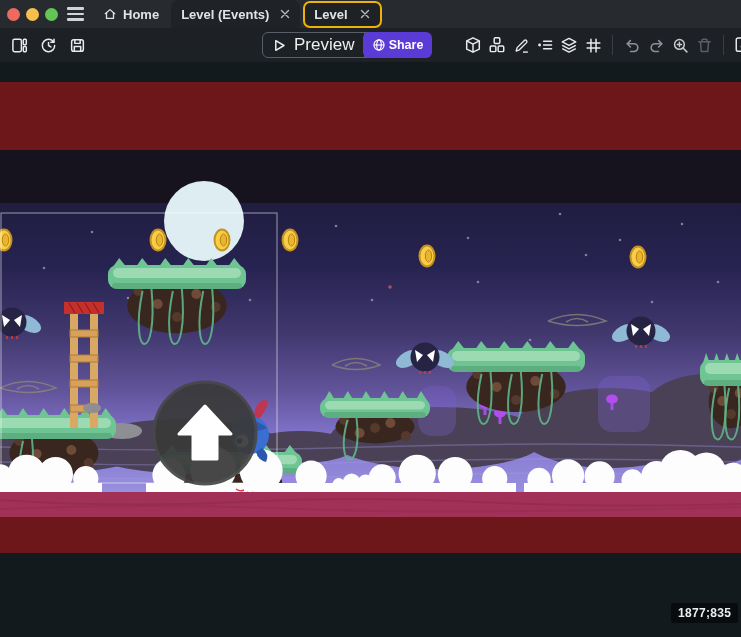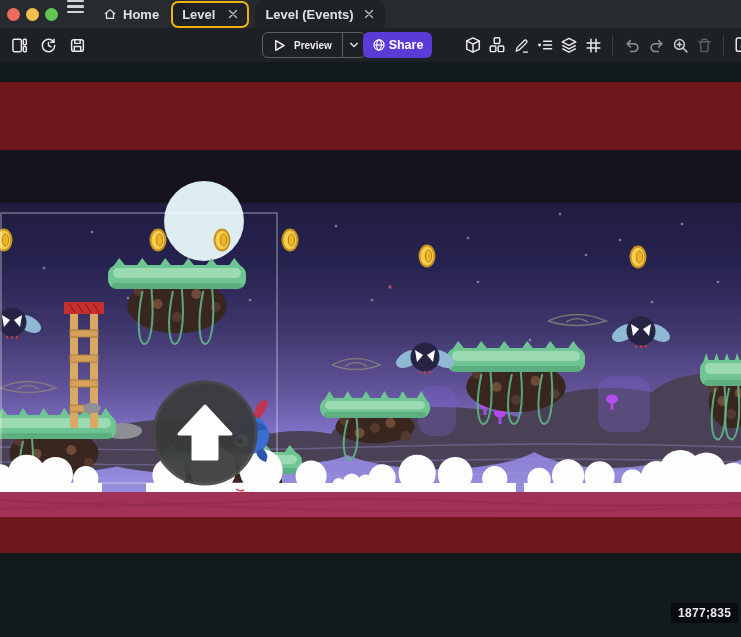"Home" .titlebar { align-items: none -> center }
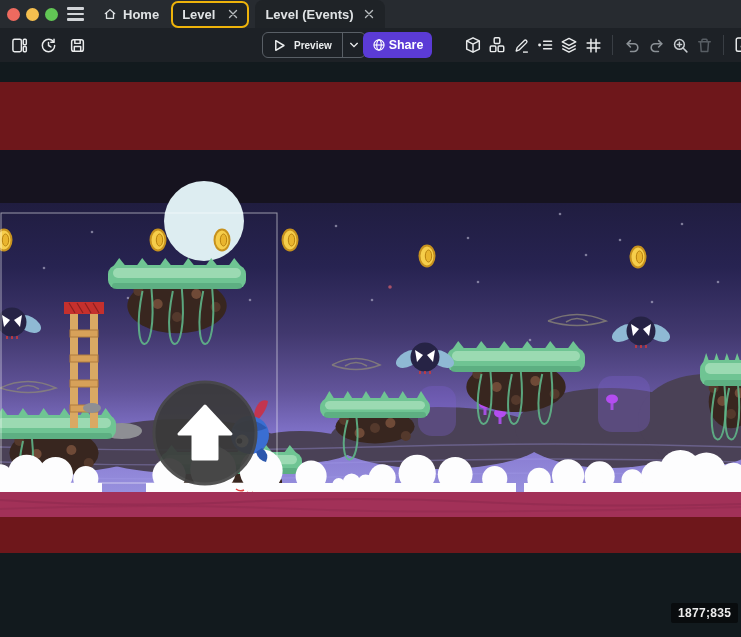"Level" div.tab { order: before "Level (Events)" -> after "Level (Events)" }
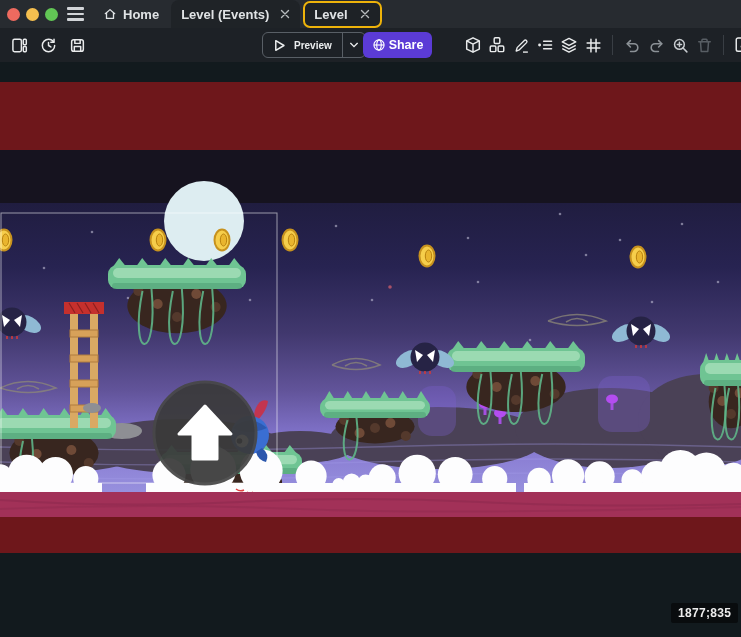"Preview" .preview .lbl { font-size: 10px -> 17px; font-weight: 700 -> 400 }
